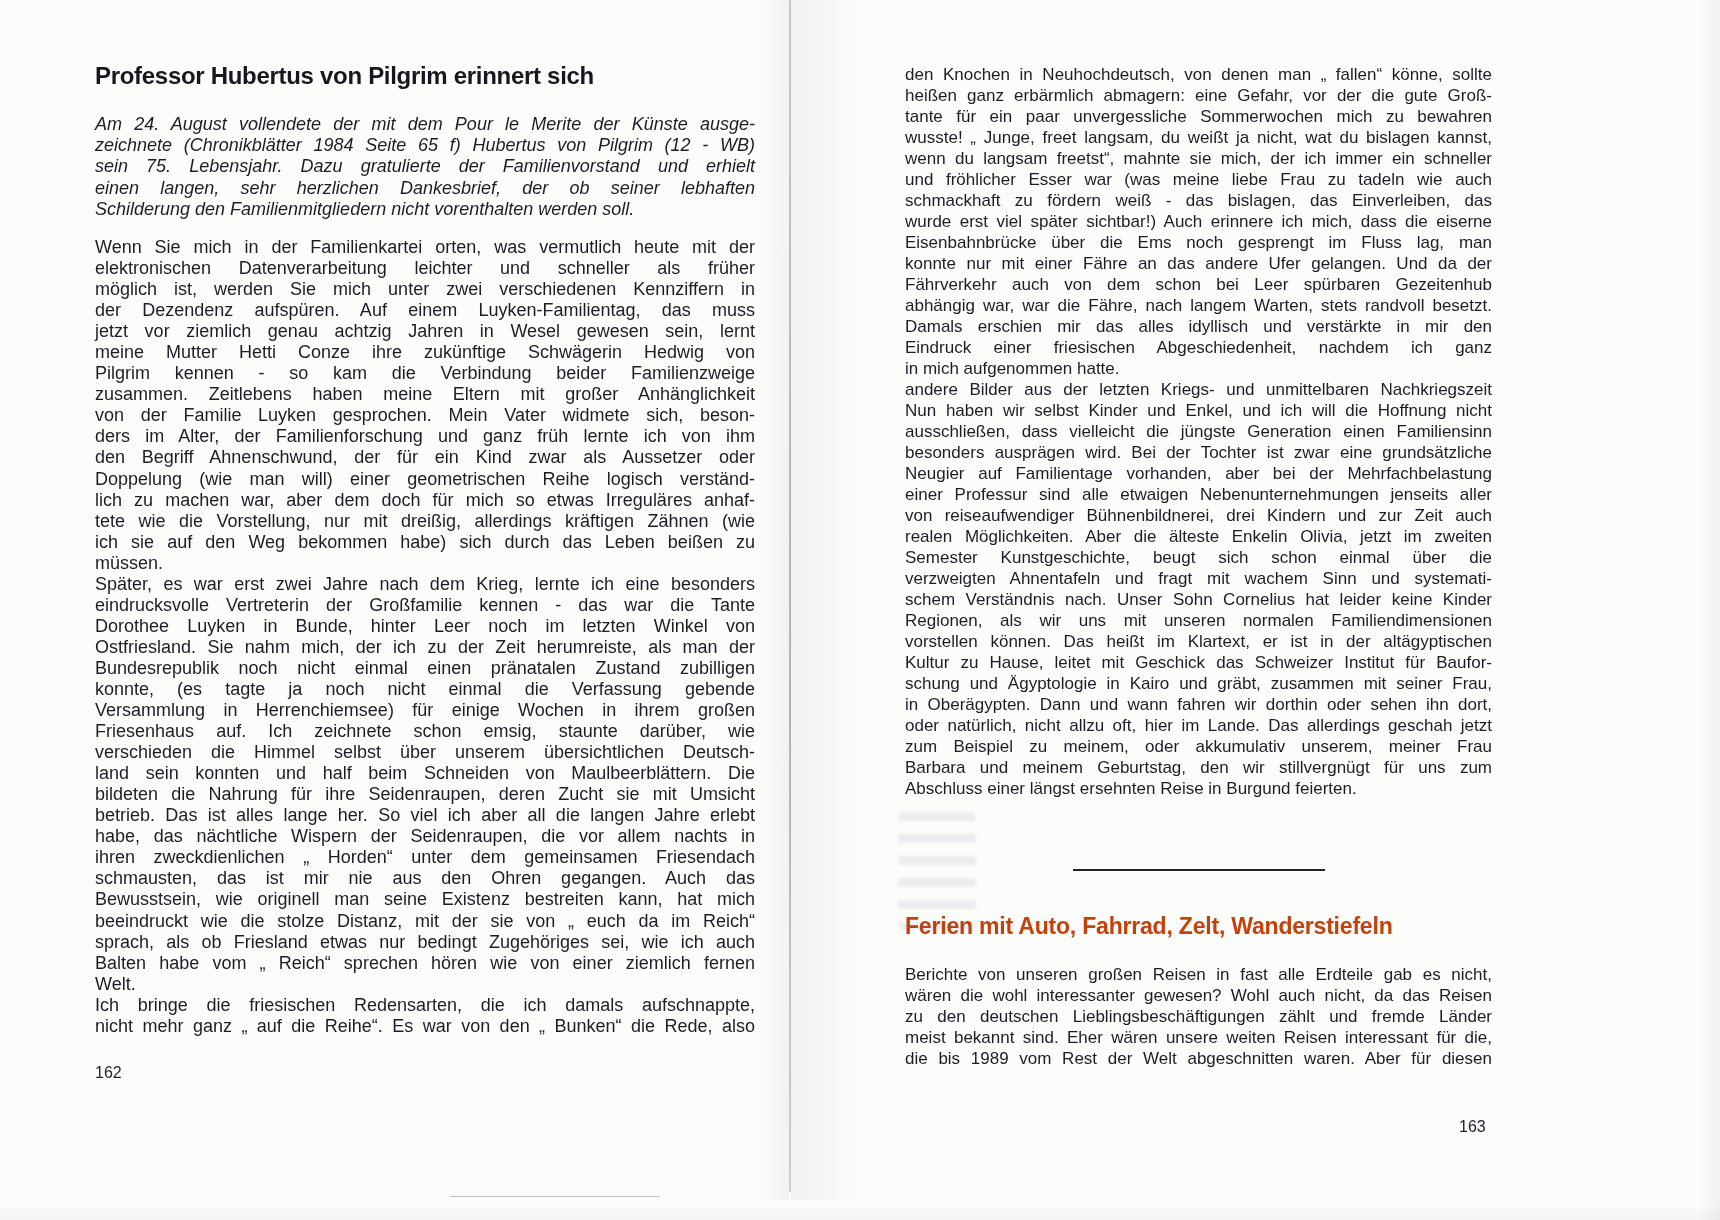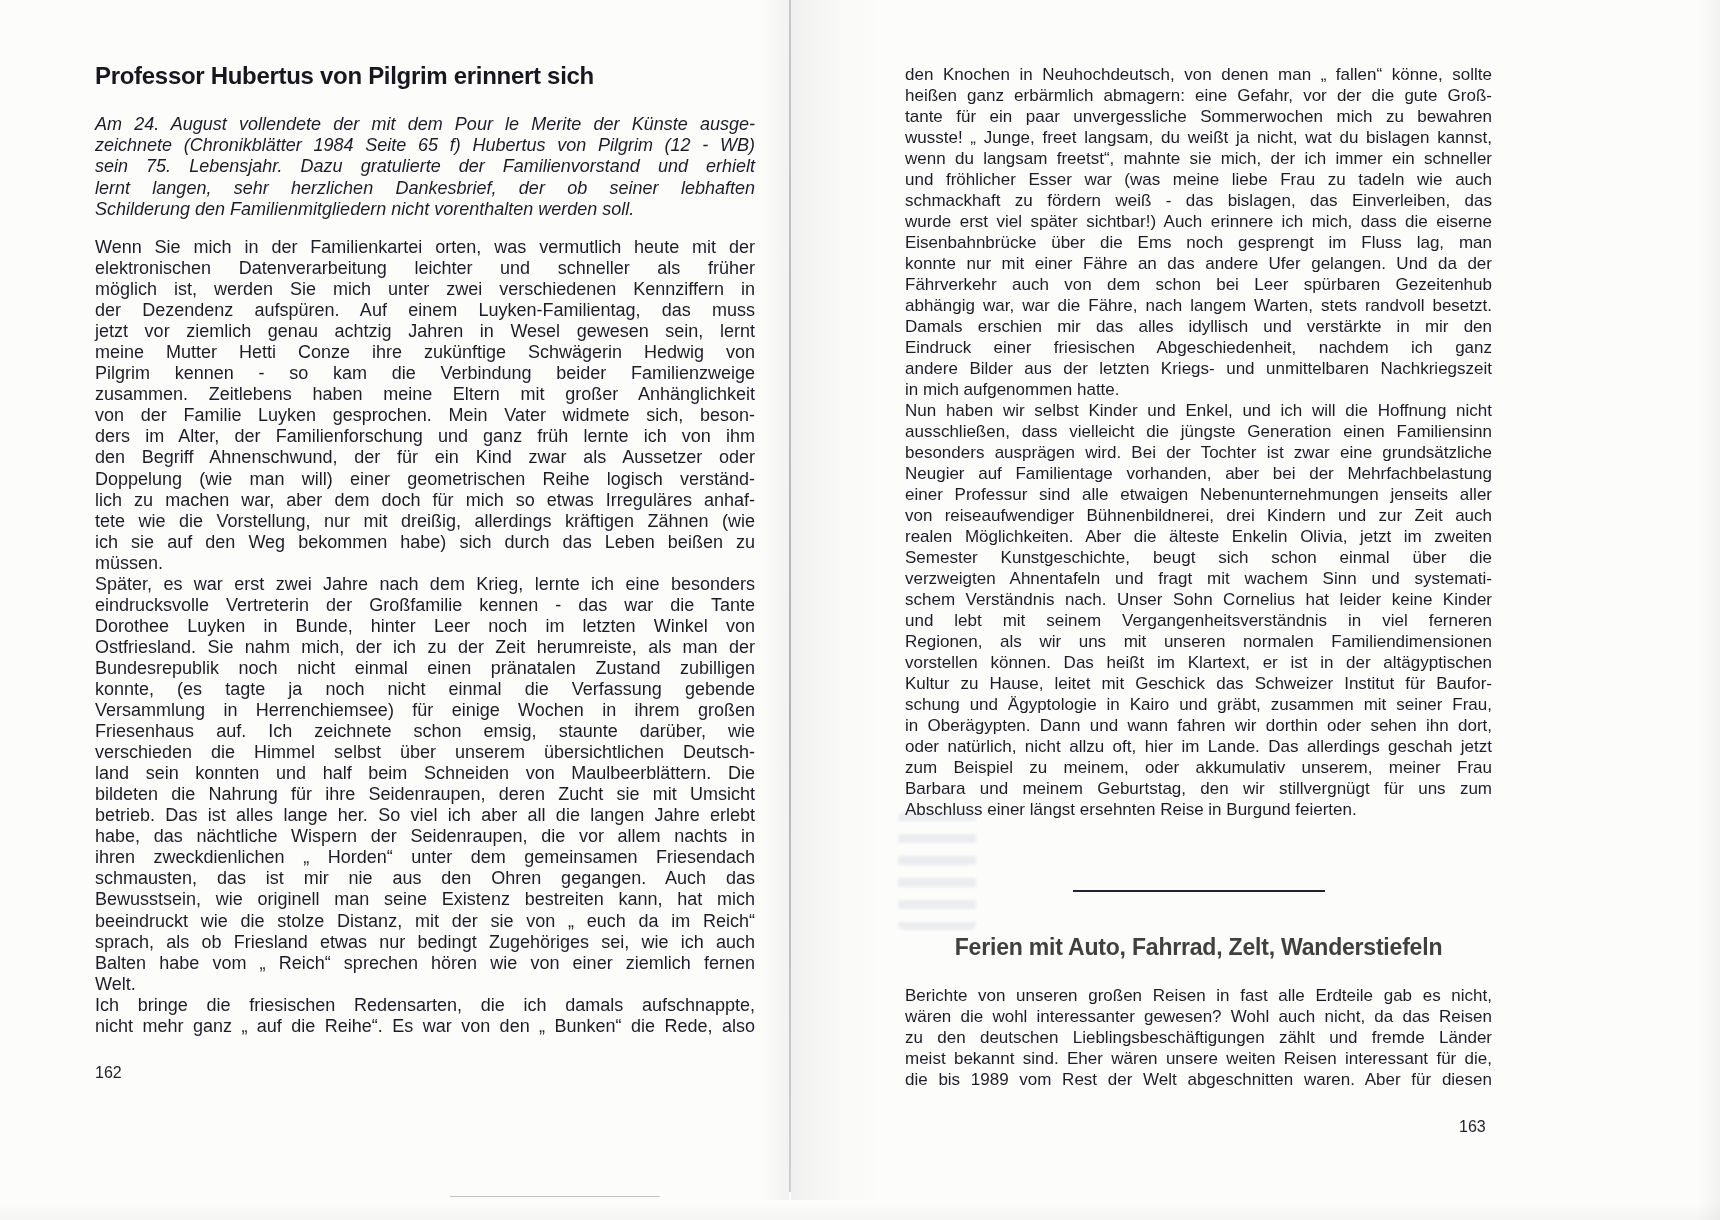"lernt langen, sehr herzlichen" div.tline { text: lernt -> einen }
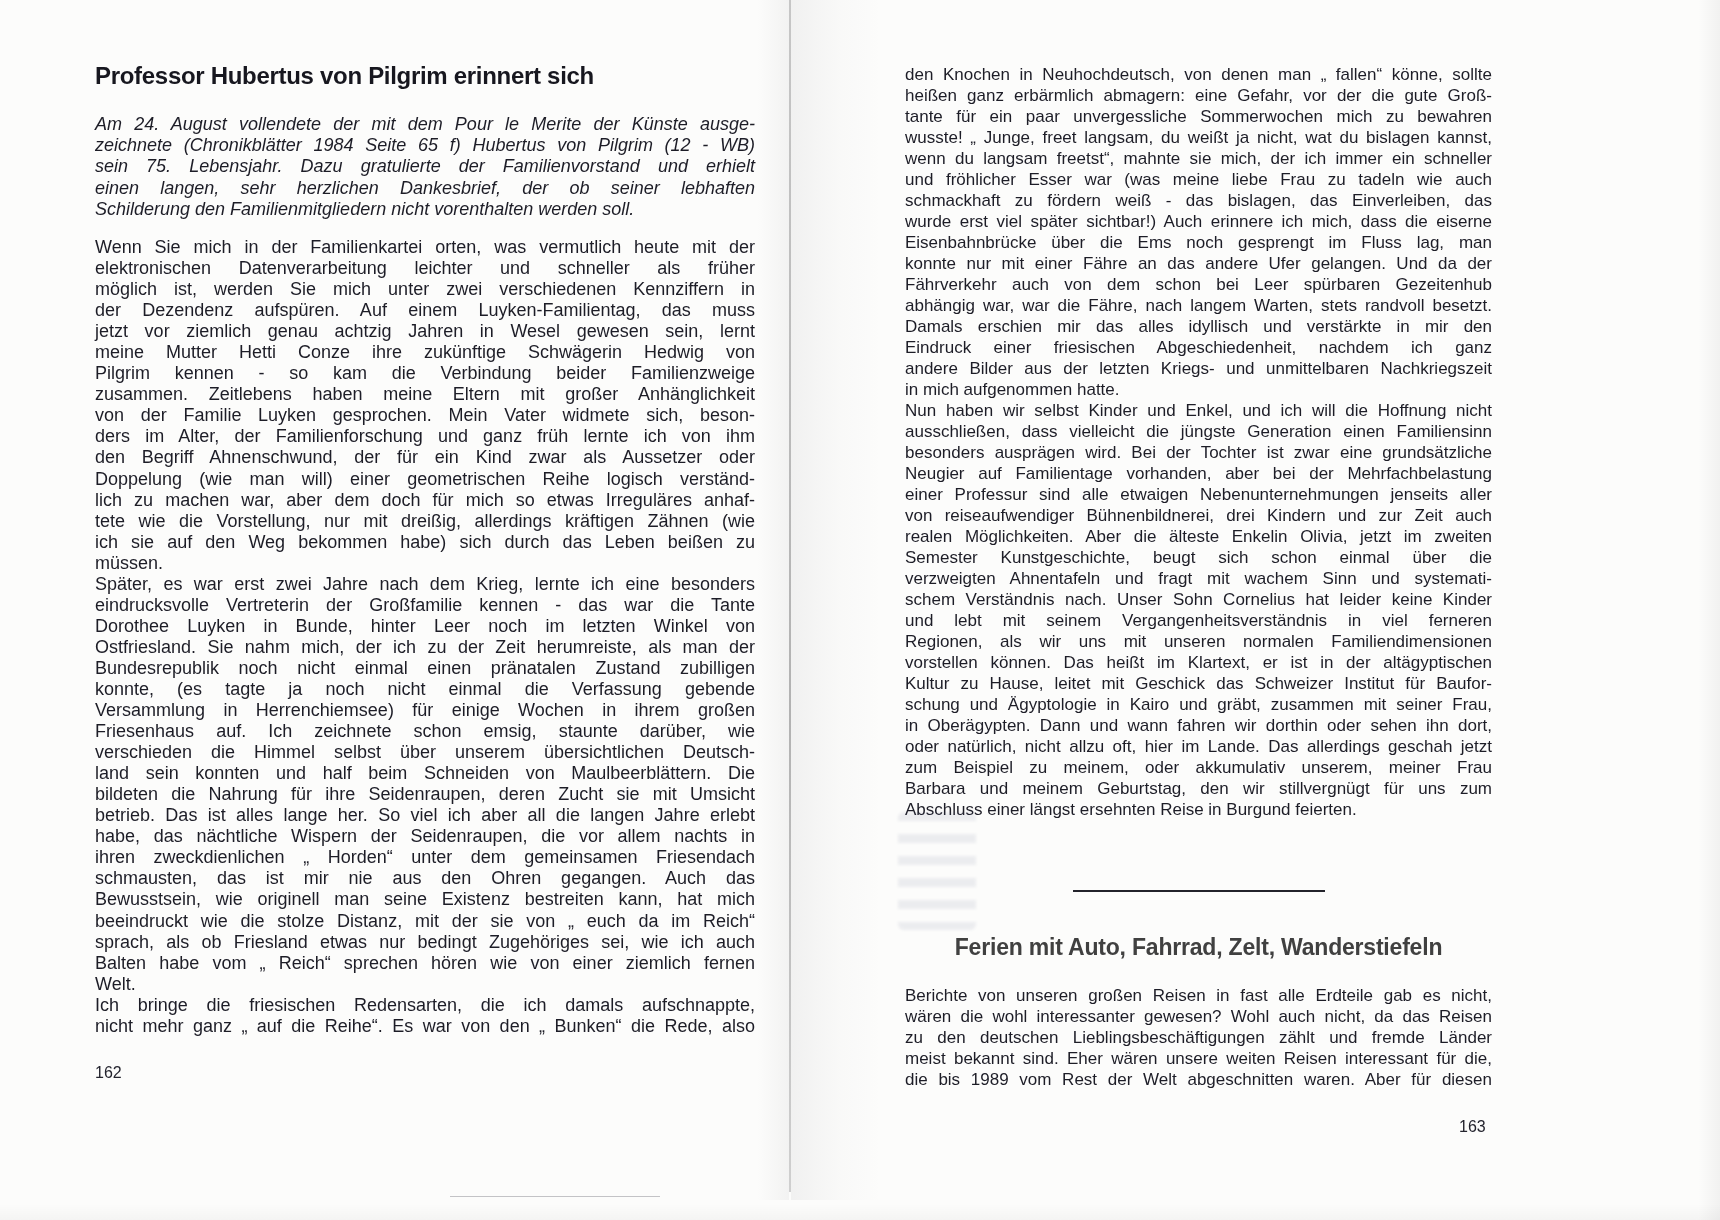"andere Bilder aus der letzten" div.tline { order: before "in mich aufgenommen hatte." -> after "in mich aufgenommen hatte." }
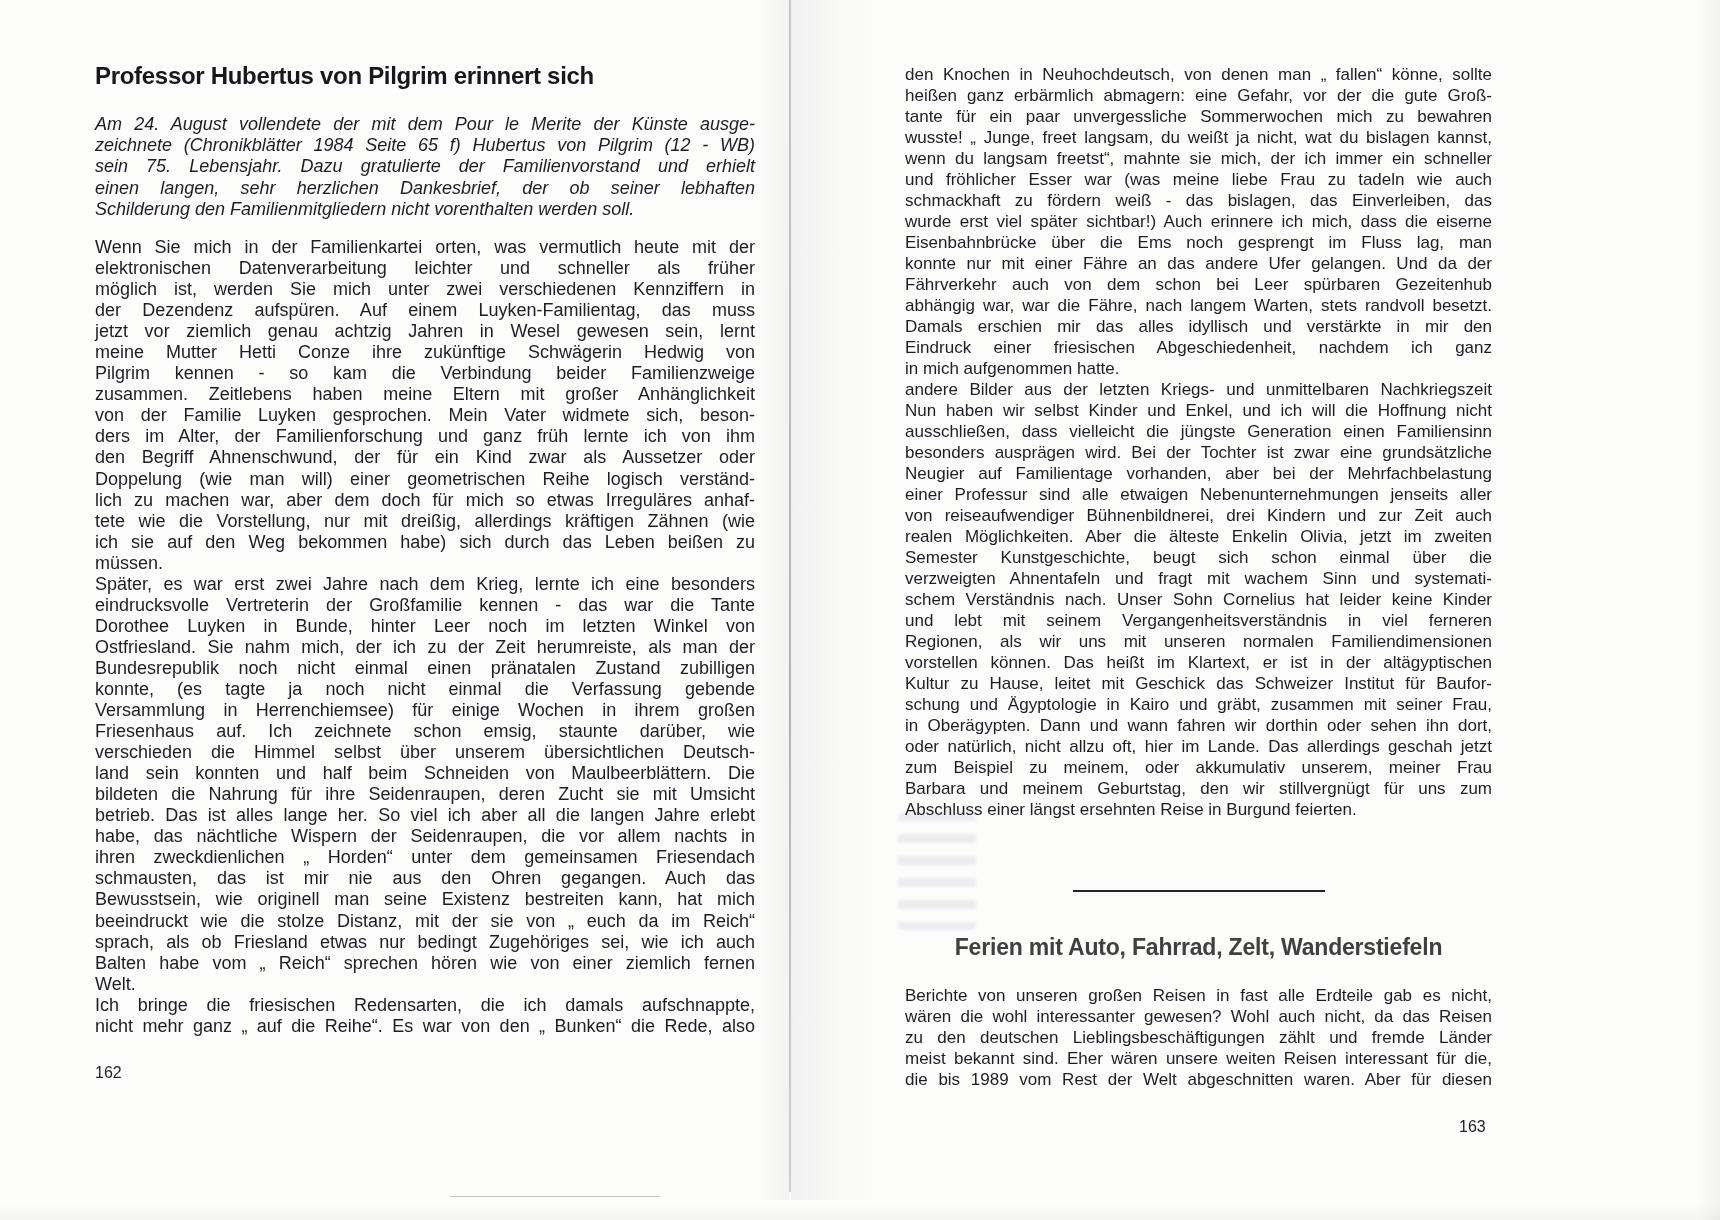"und lebt mit seinem" div.tline { html: <div>und lebt mit seinem Vergangenheitsverständnis in viel ferneren</div> -> none }
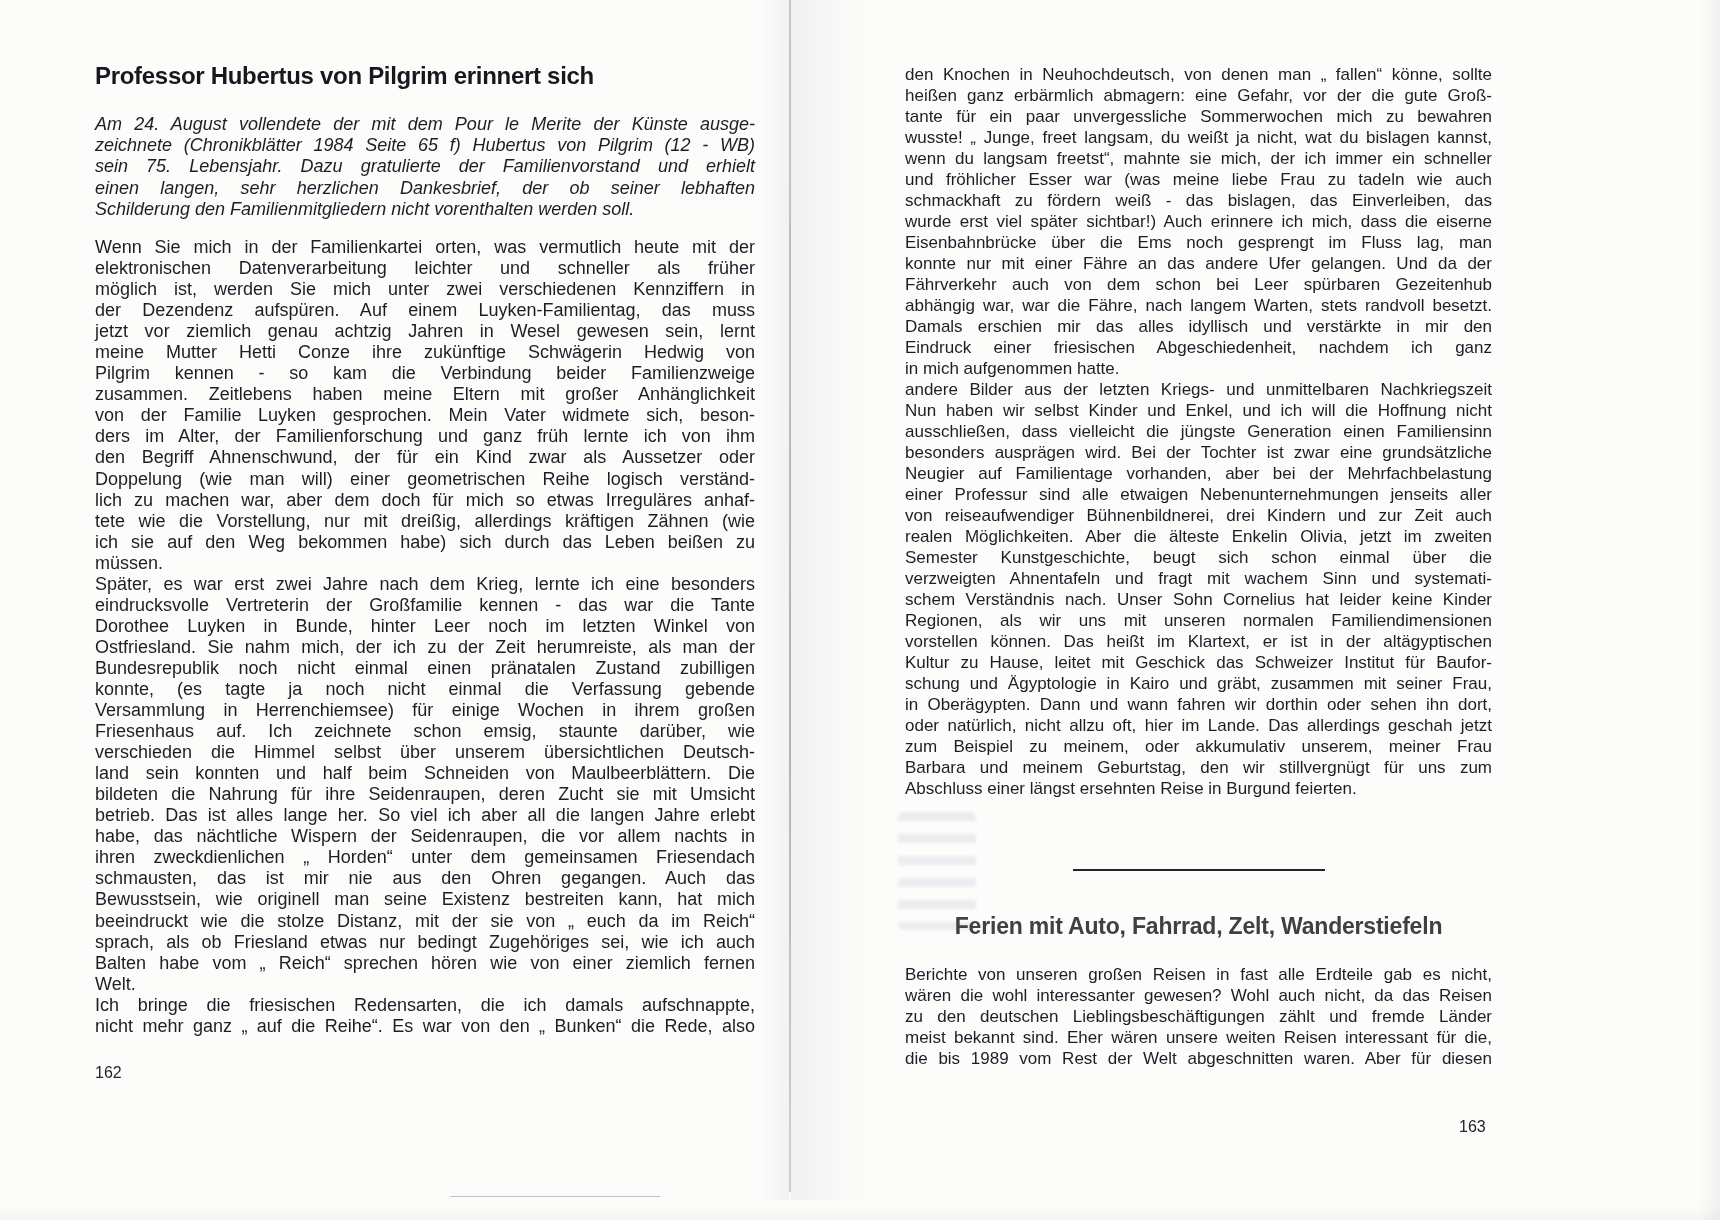"Ferien mit Auto, Fahrrad, Zelt," .section-heading { color: #404040 -> #c2410c; text-align: center -> none }
